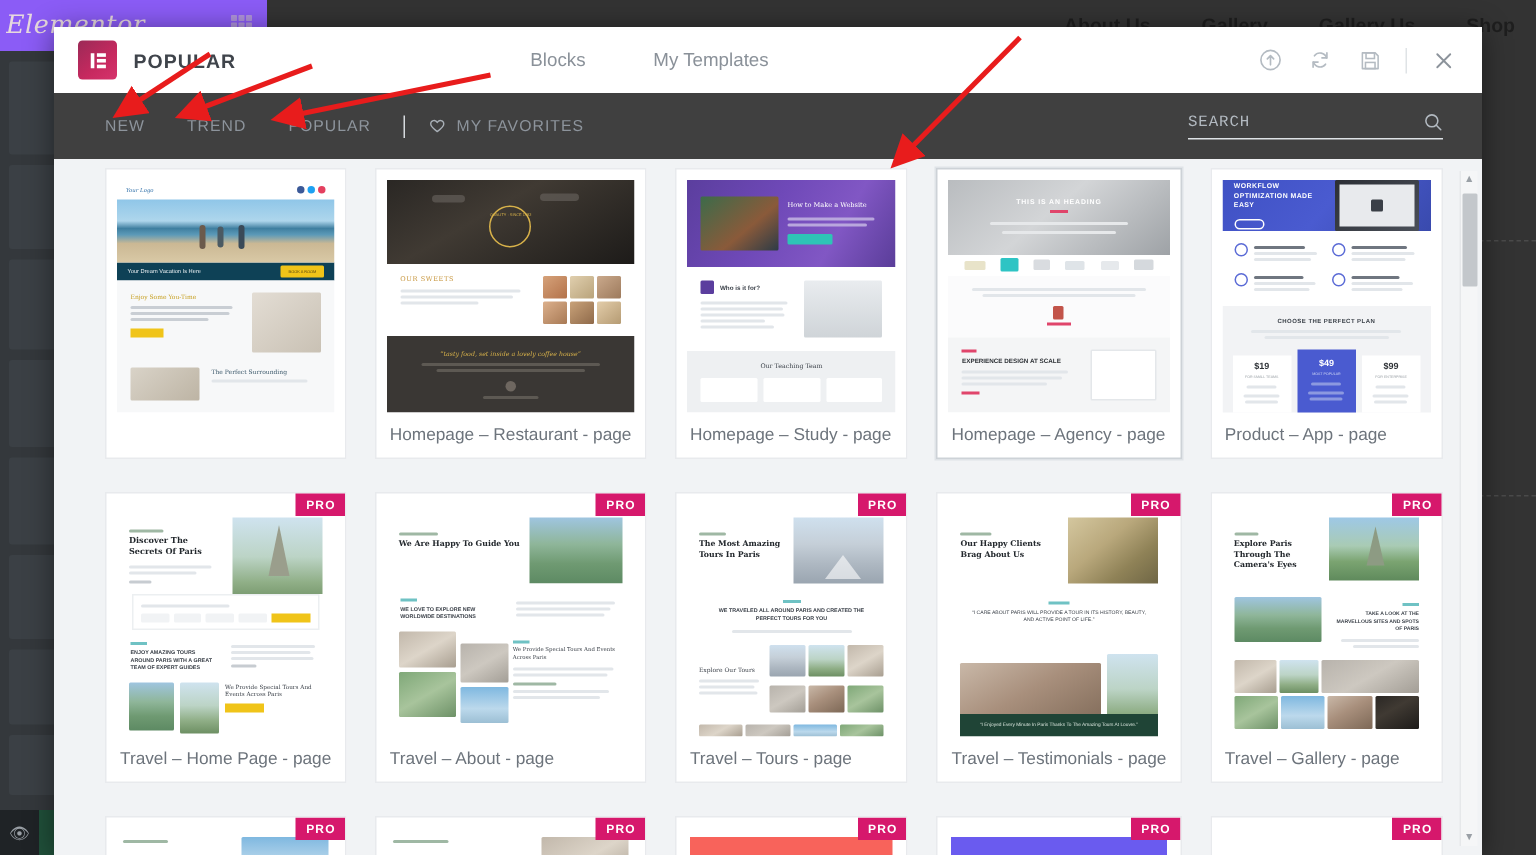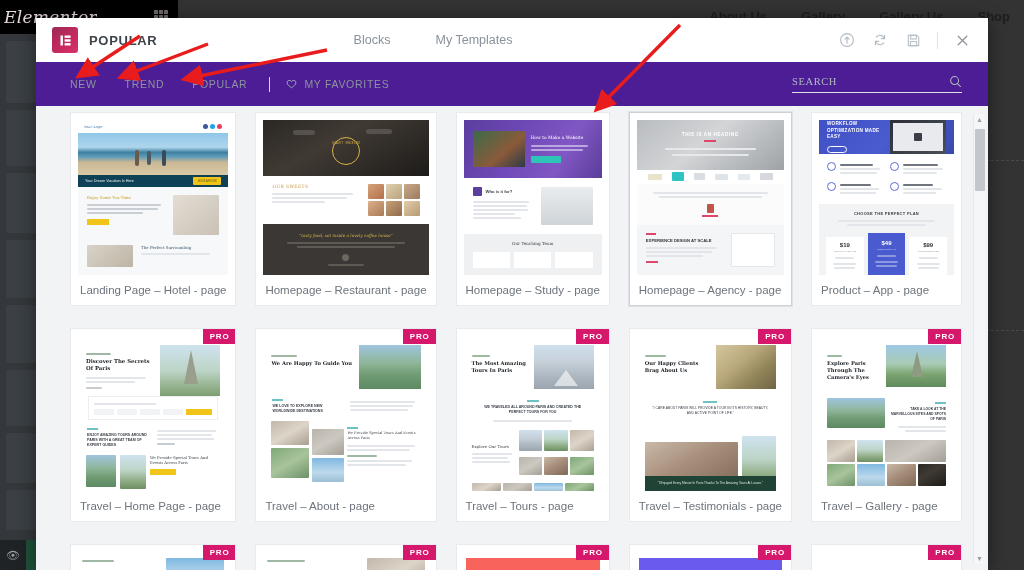"Elementor" #editor-topbar { background: #000000 -> #8b5cf6 }
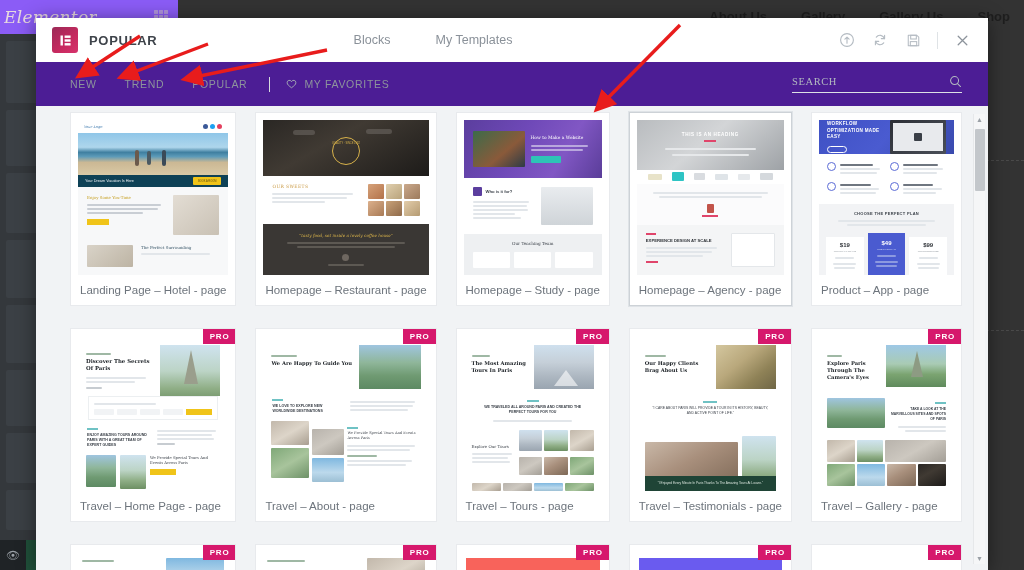"NEW" #filter-bar { background: #4c1d95 -> #404040 }
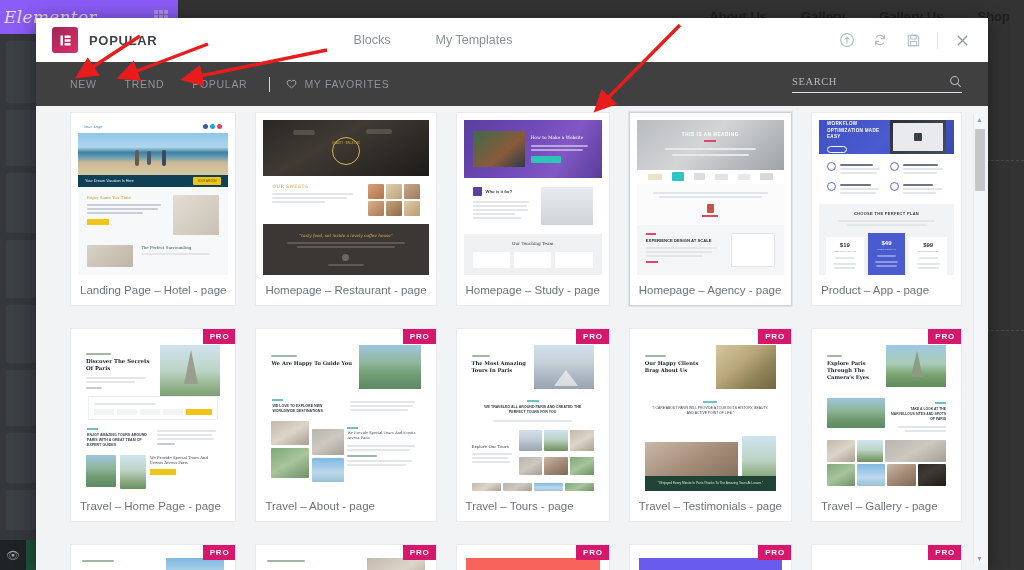"SEARCH" #search-input { font-family: Liberation Serif, serif -> Liberation Mono, monospace }
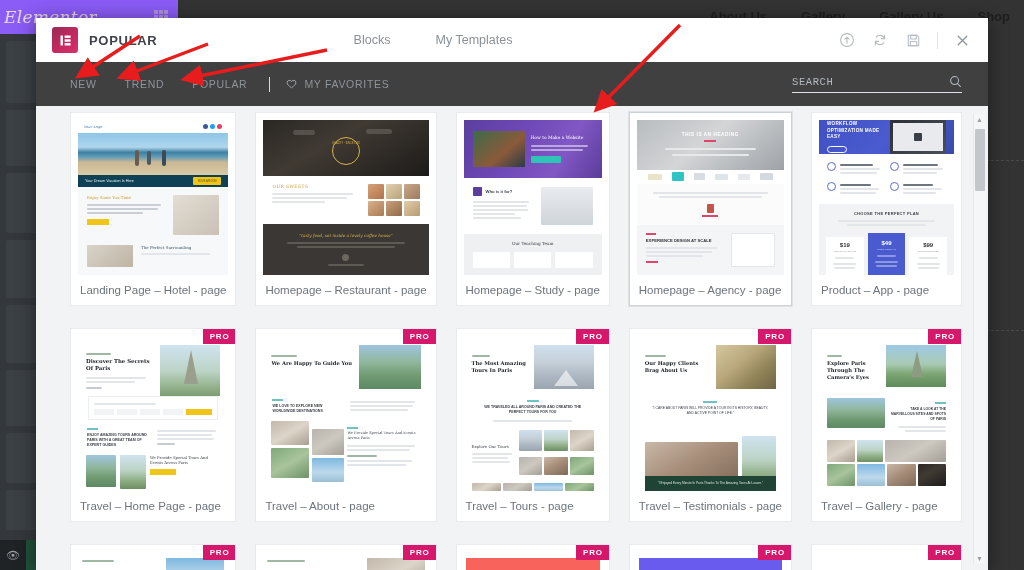"Landing Page – Hotel -" div.card-label { html: <div>Landing Page – Hotel - page</div> -> none }
